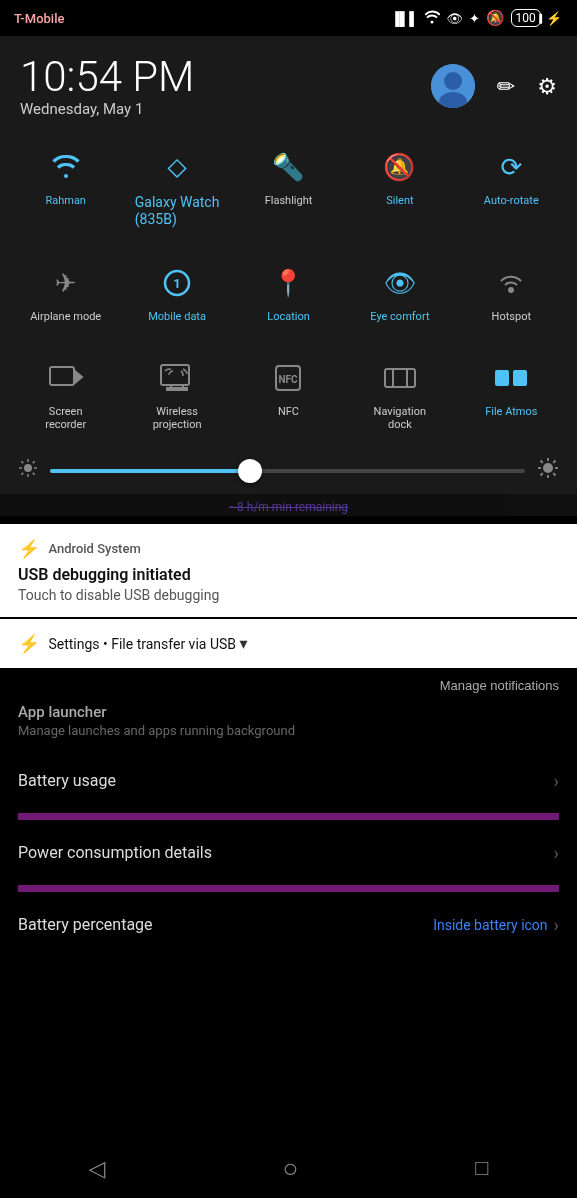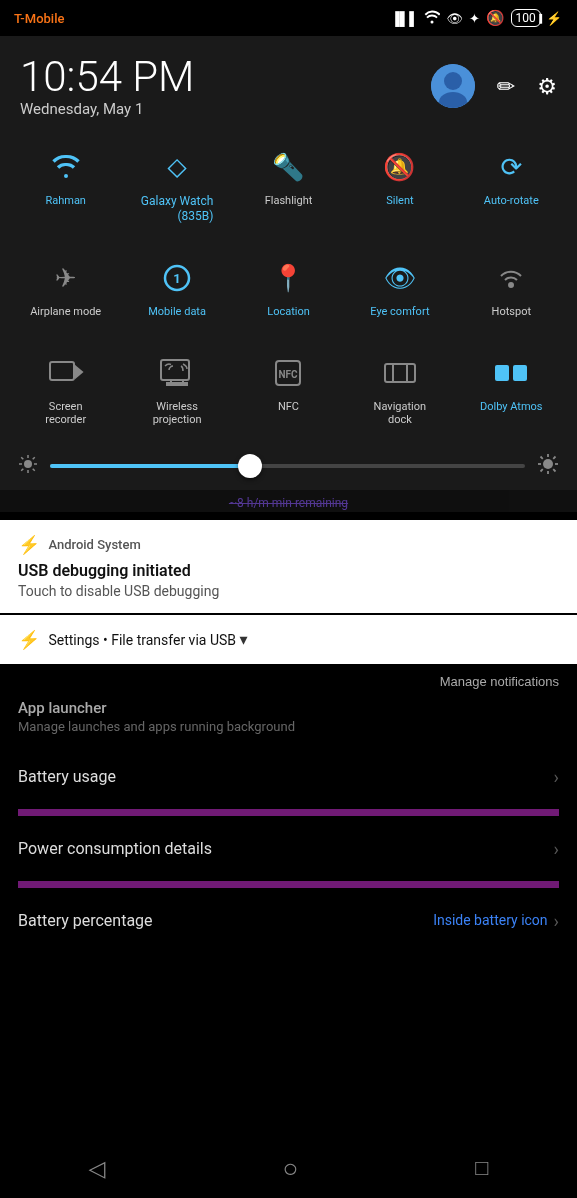"T-Mobile" .status-bar-left { color: #f97316 -> #fca5a5 }
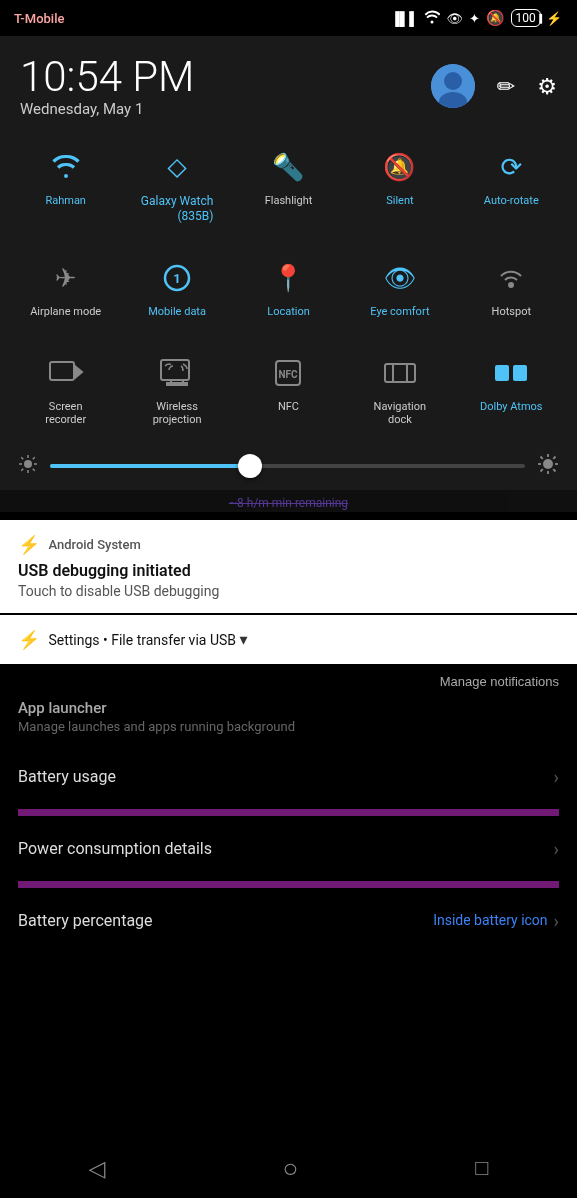"Galaxy Watch" span.qs-label { font-size: 12px -> 14px; text-align: right -> left }
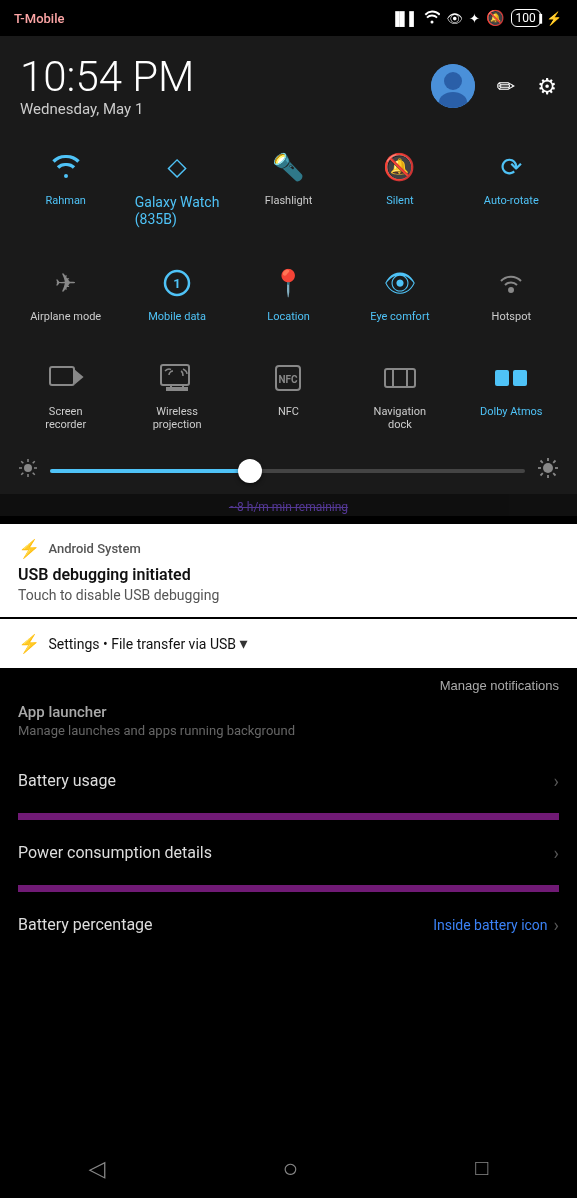"Dolby Atmos" span.qs-label { text: Dolby -> File }
